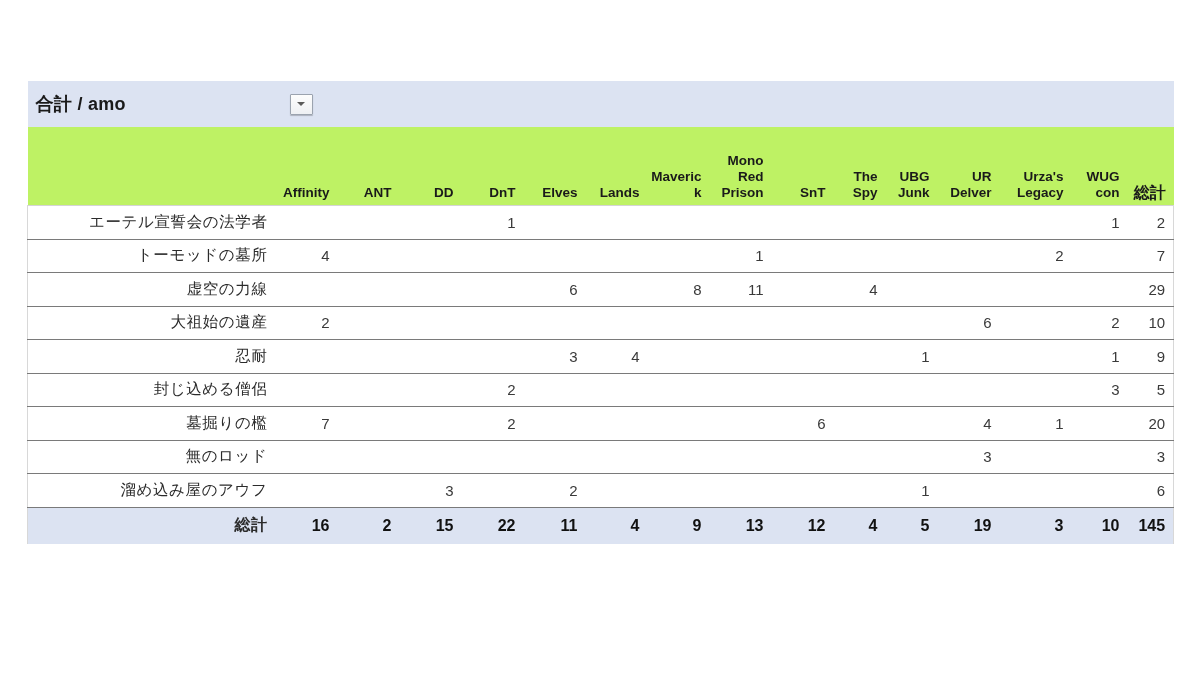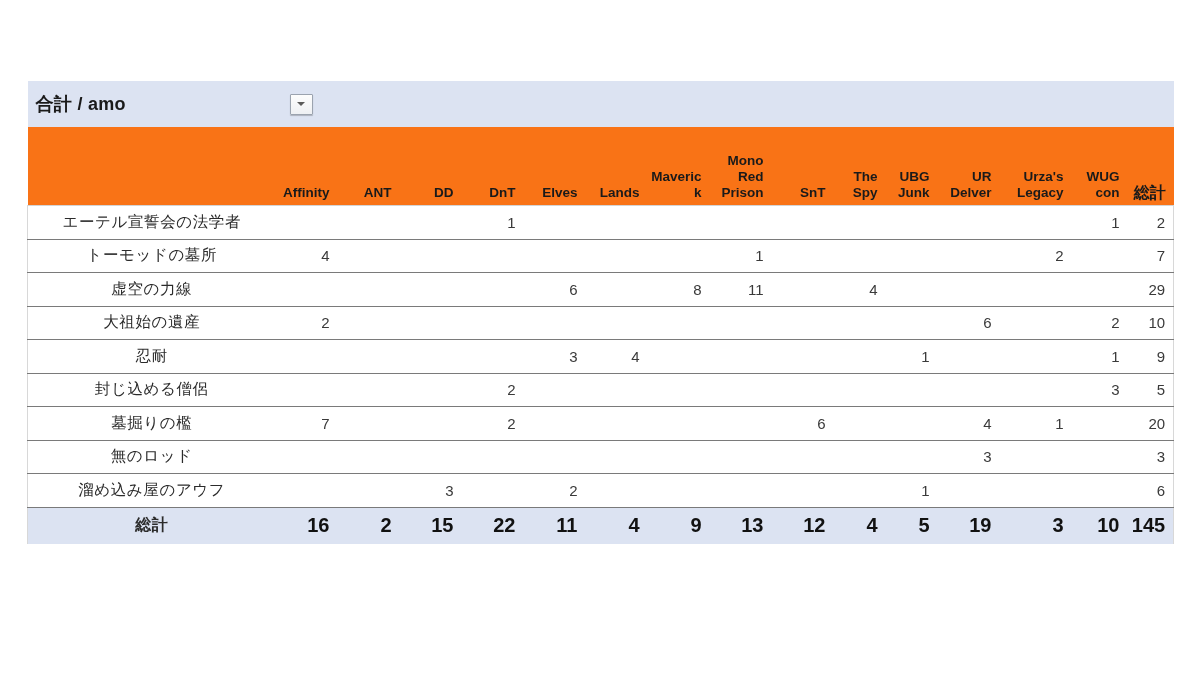"Mono Red Prison" .head-row th { background: #f97316 -> #bef264 }
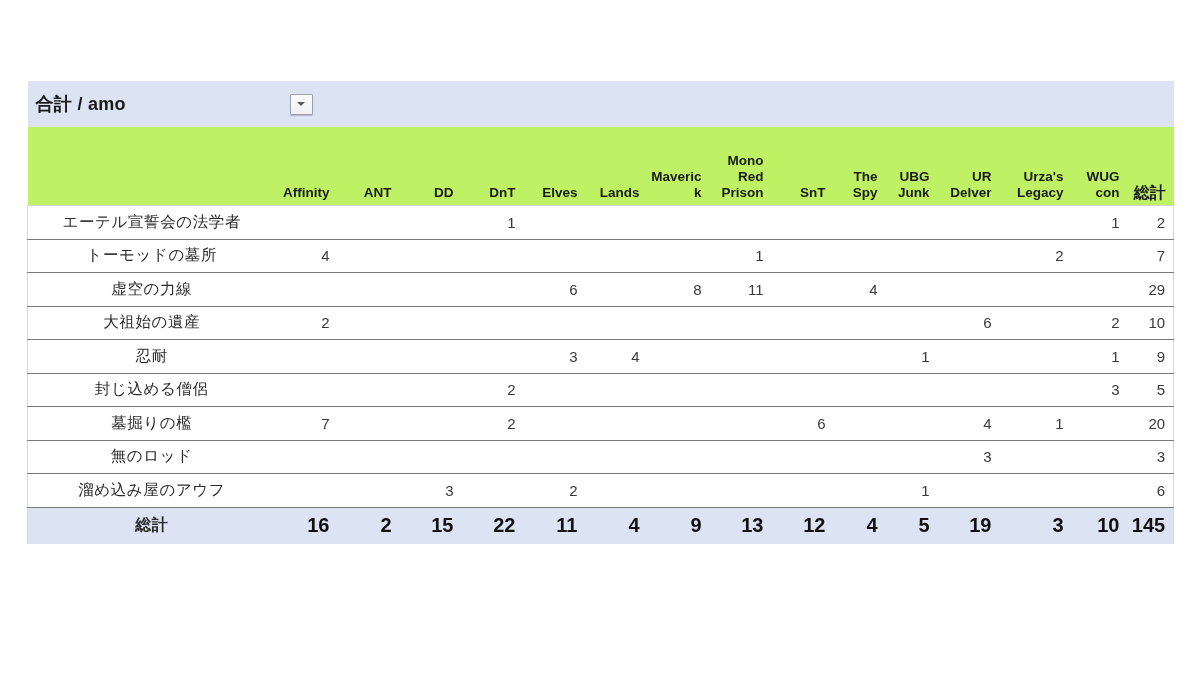"エーテル宣誓会の法学者" tbody tr td.rowlabel { text-align: center -> right }
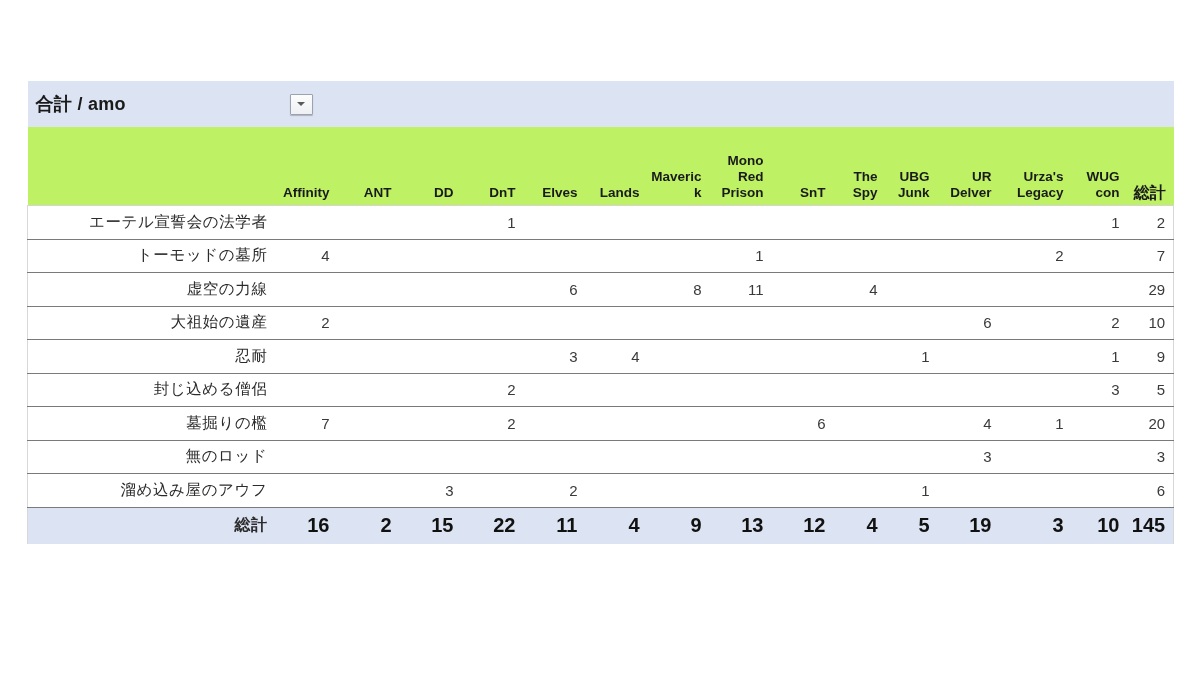"16" tr.total-row td { font-size: 20px -> 16px }
